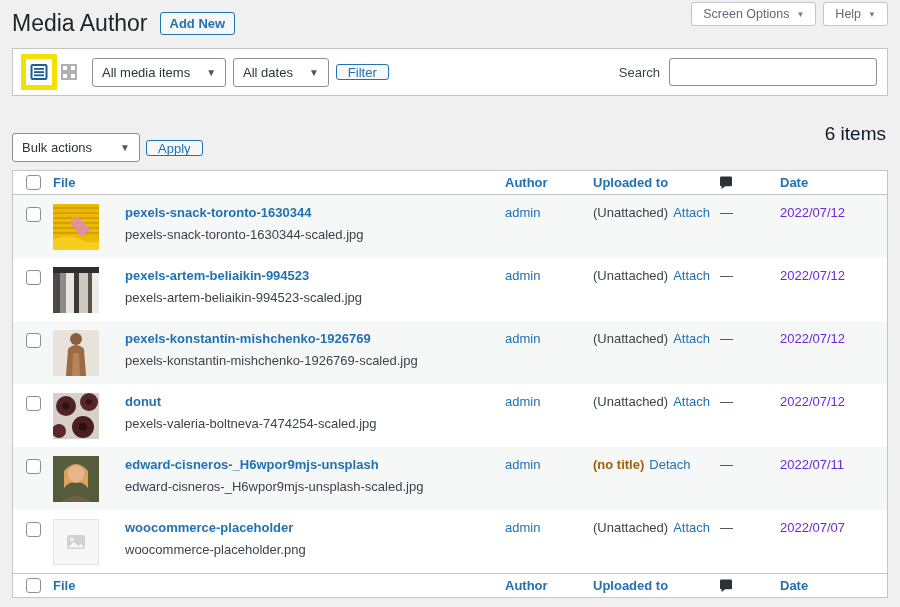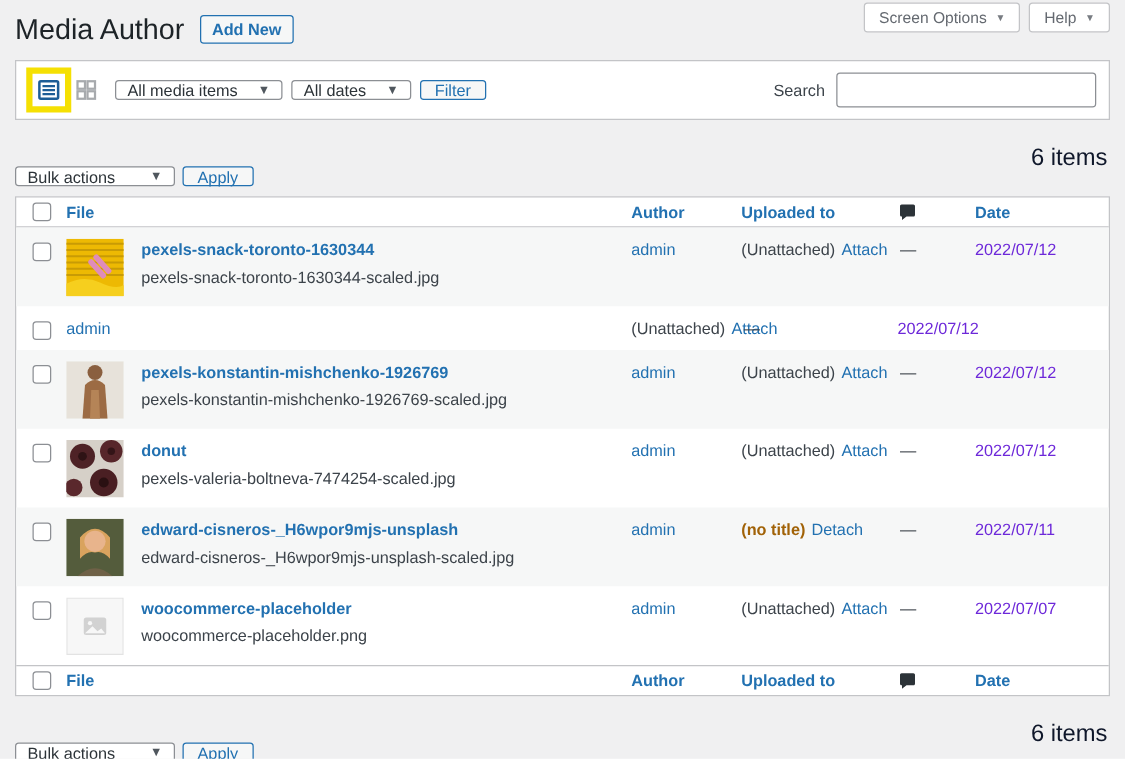"All media items" .wp-select { height: 16px -> 29px }
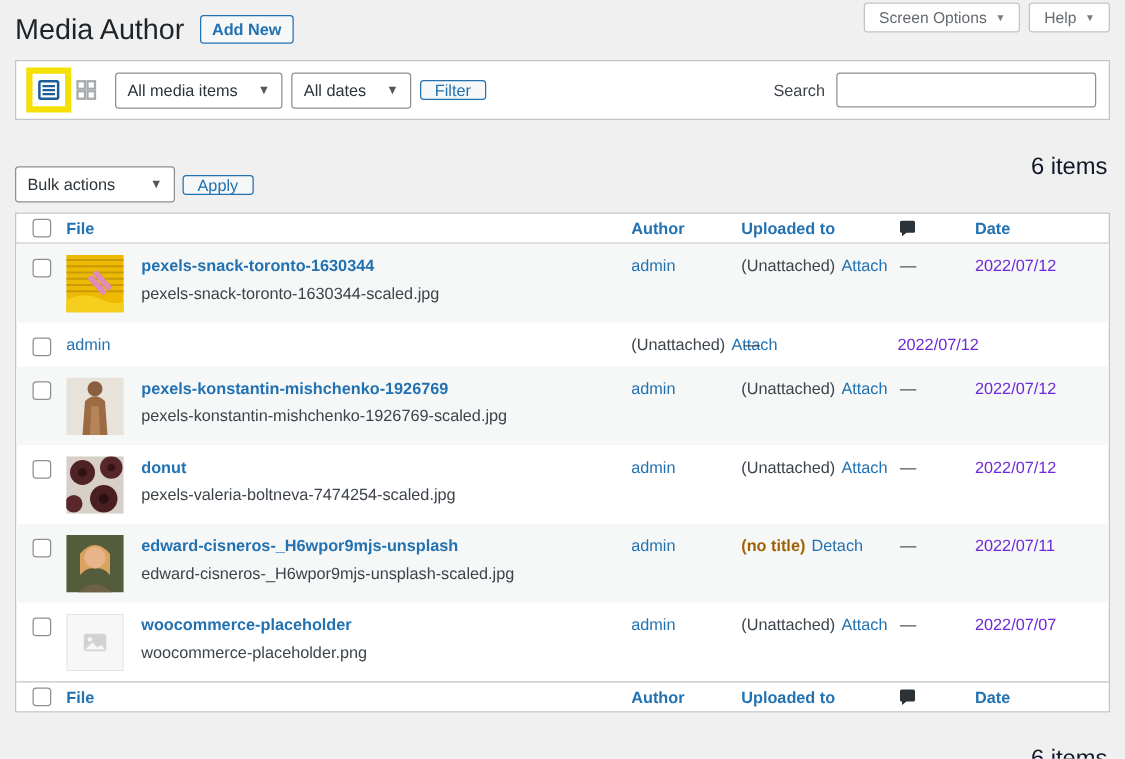"pexels-snack-toronto-1630344" .file-cell { gap: 14px -> 26px }
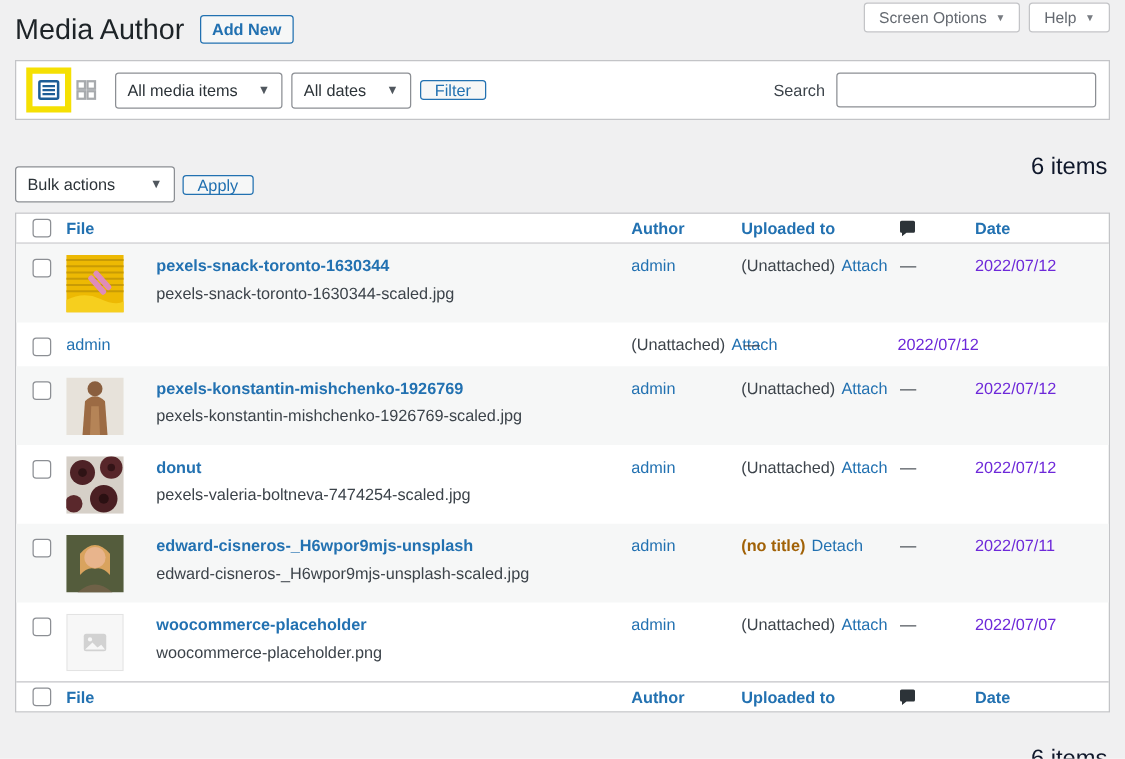"pexels-artem-beliaikin-994523" div.file-cell { html: none -> <div> <svg> <rect></rect> <rect></rect> <rect></rect> <rect></rect> <rect></rect> <rect></rect> <rect></rect> <rect></rect> <rect></rect> </svg> <div> <a>pexels-artem-beliaikin-994523</a> <span>pexels-artem-beliaikin-994523-scaled.jpg</span> </div> </div> }
